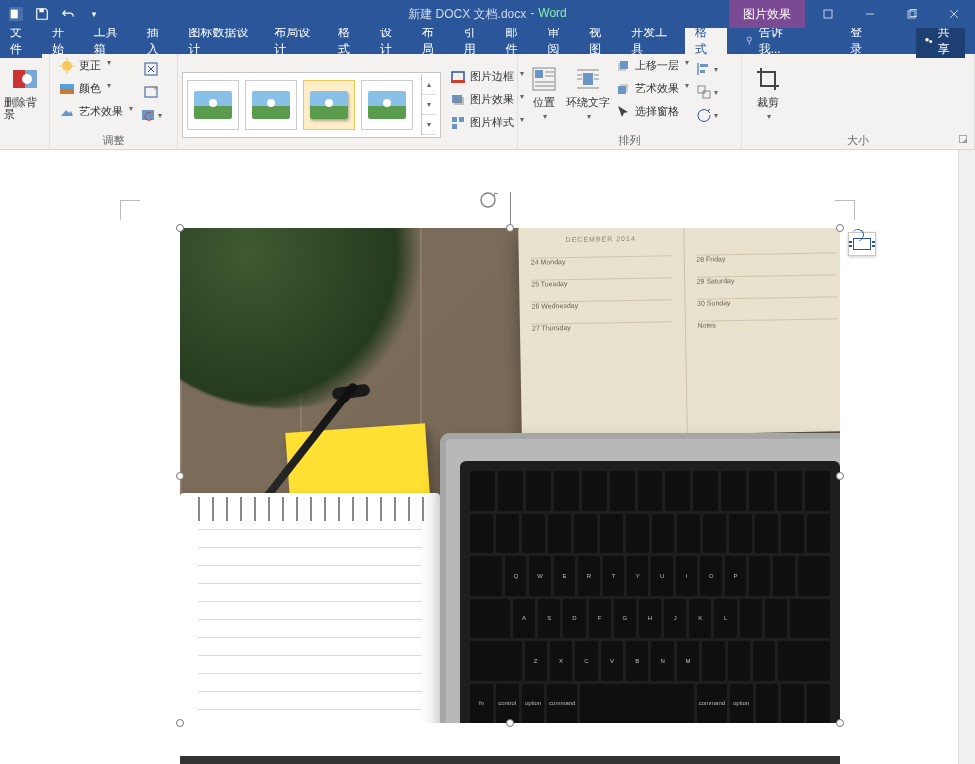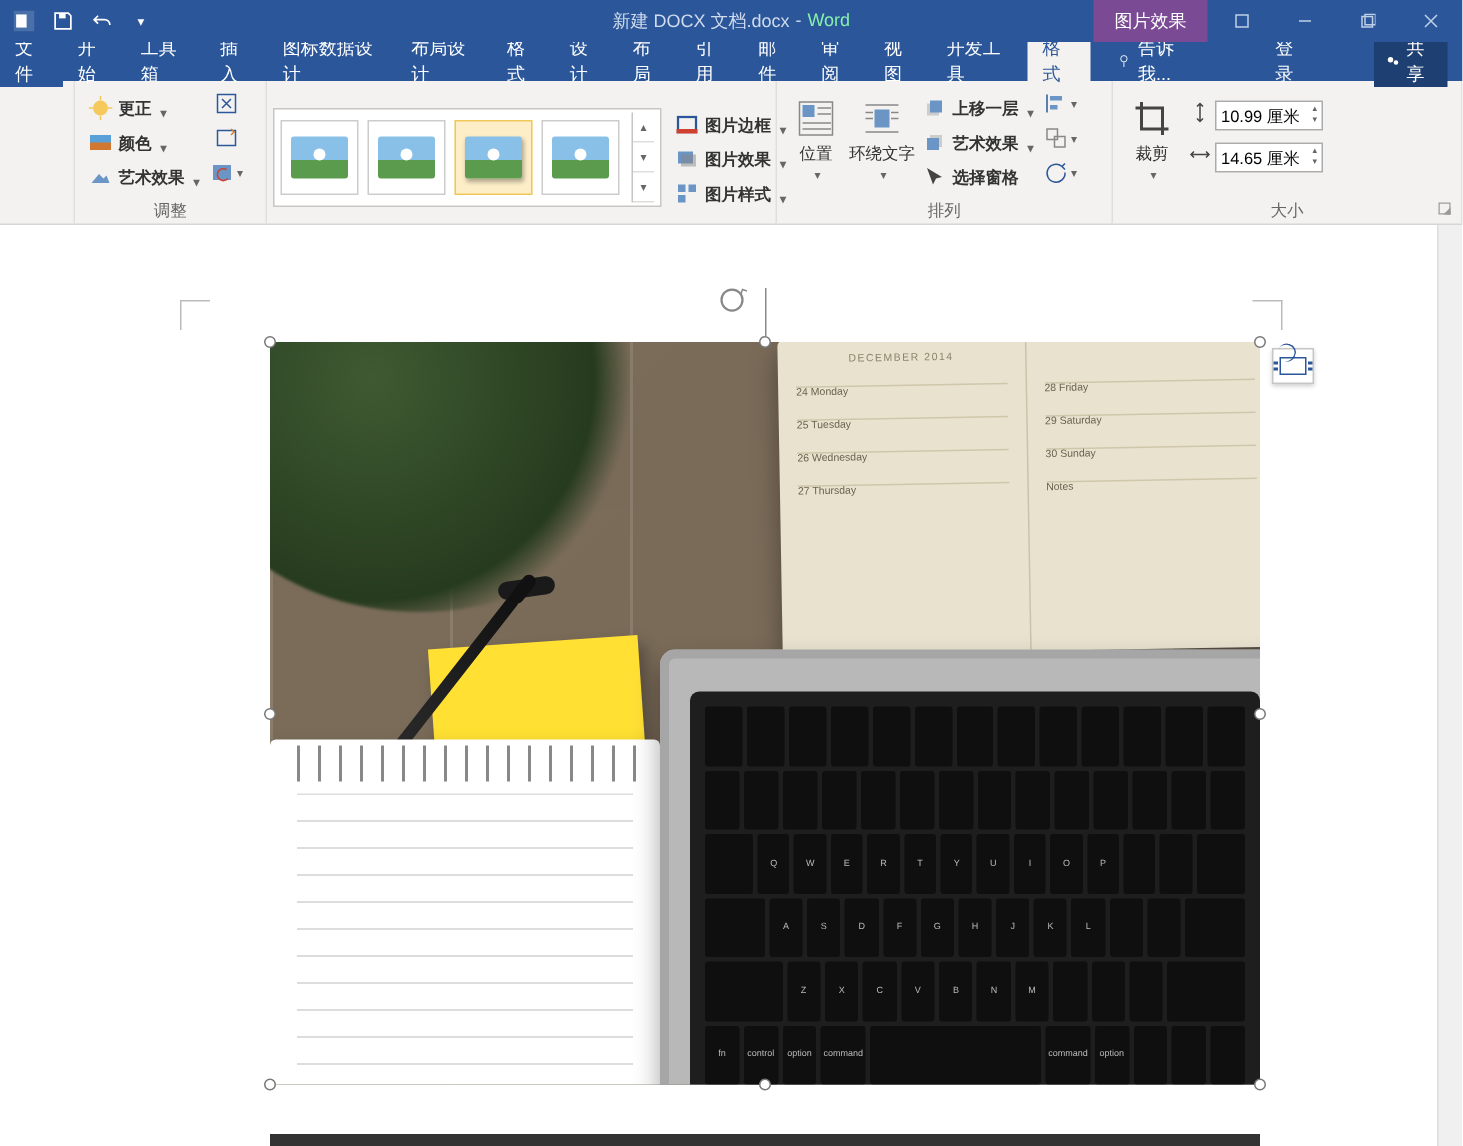"更正" .small-btn { align-items: flex-end -> flex-start; font-weight: bold -> none }
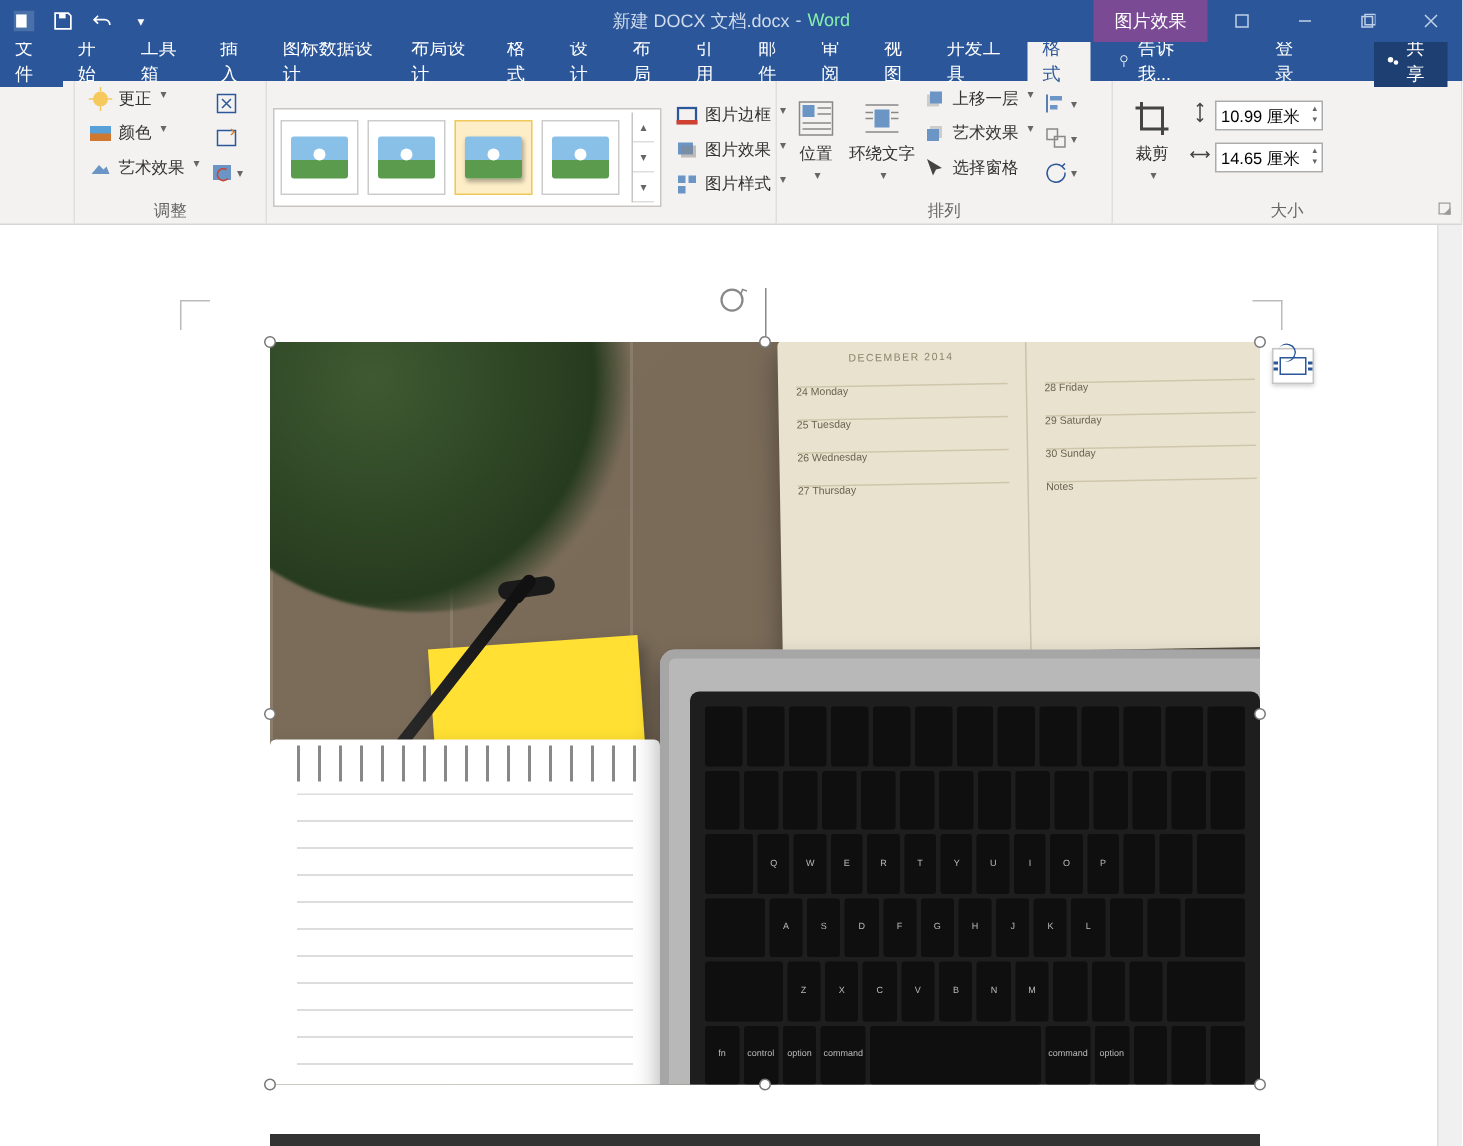"10.99 厘米" div.stack { html: <div> <div> <span><svg> <path></path> </svg></span> <div> <span>10.99 厘米</span> <span>▴<br>▾</span> </div> </div> <div> <span><svg> <path></path> </svg></span> <div> <span>14.65 厘米</span> <span>▴<br>▾</span> </div> </div> </div> -> none }
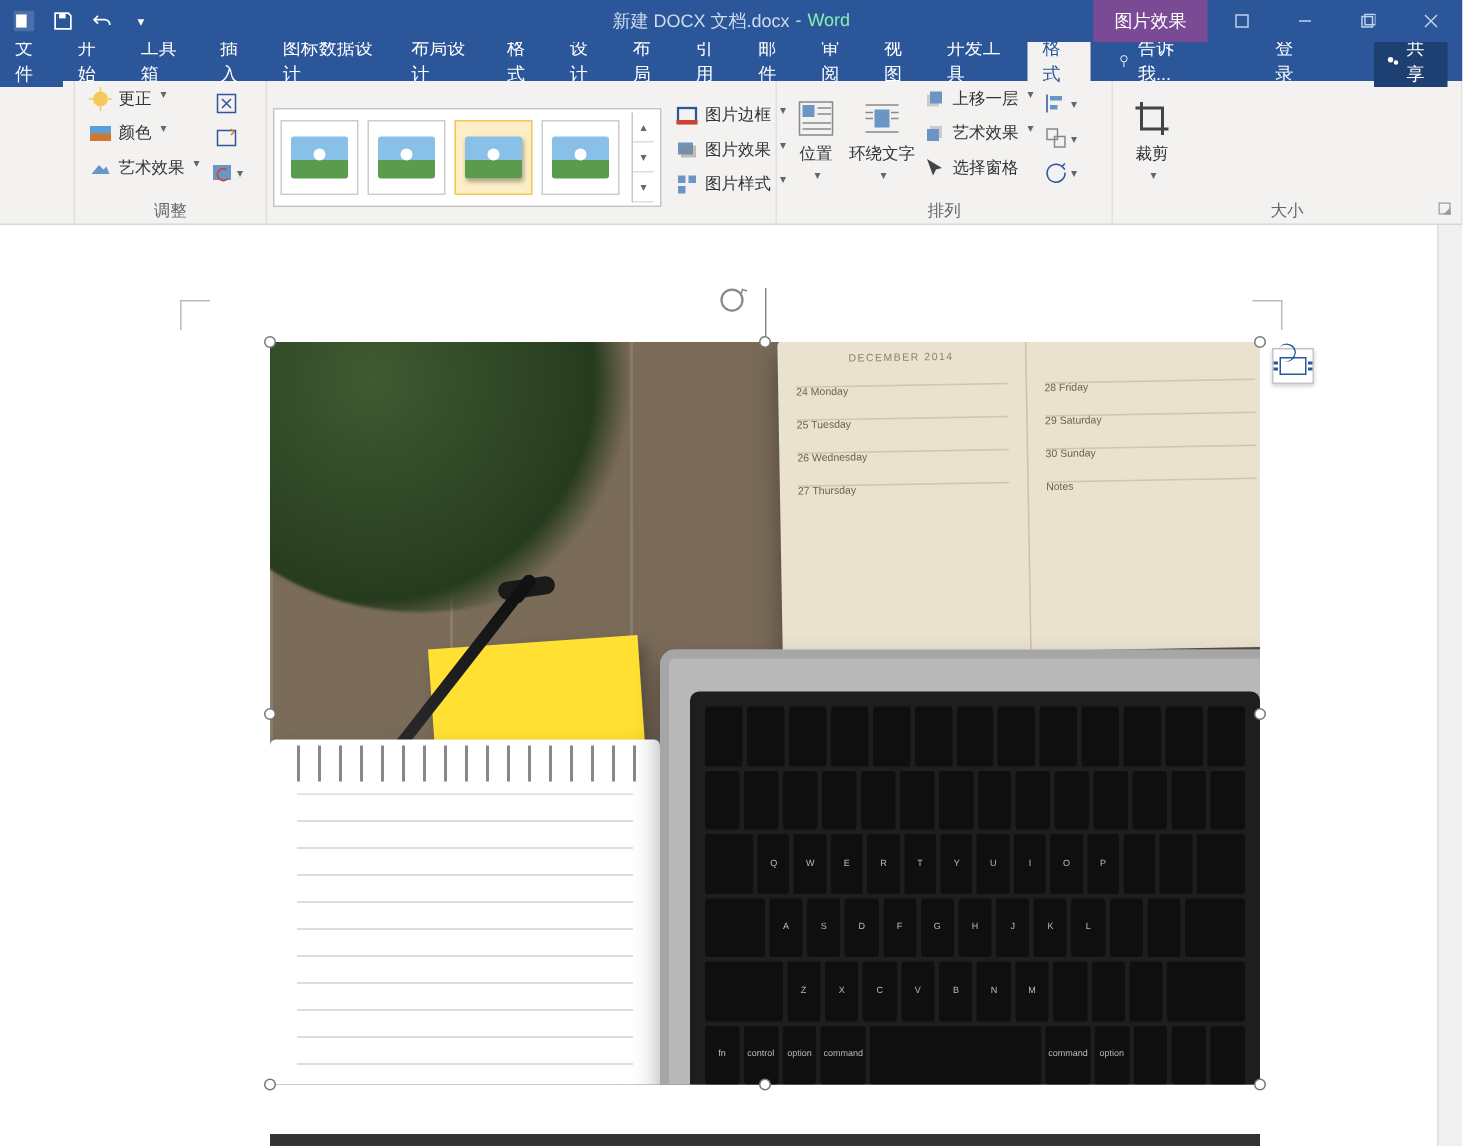"删除背景" div.group-body { html: none -> <div> <div> <div> <svg> <rect></rect> <rect></rect> <circle></circle> </svg> </div> <span>删除背景</span> </div> </div> }
